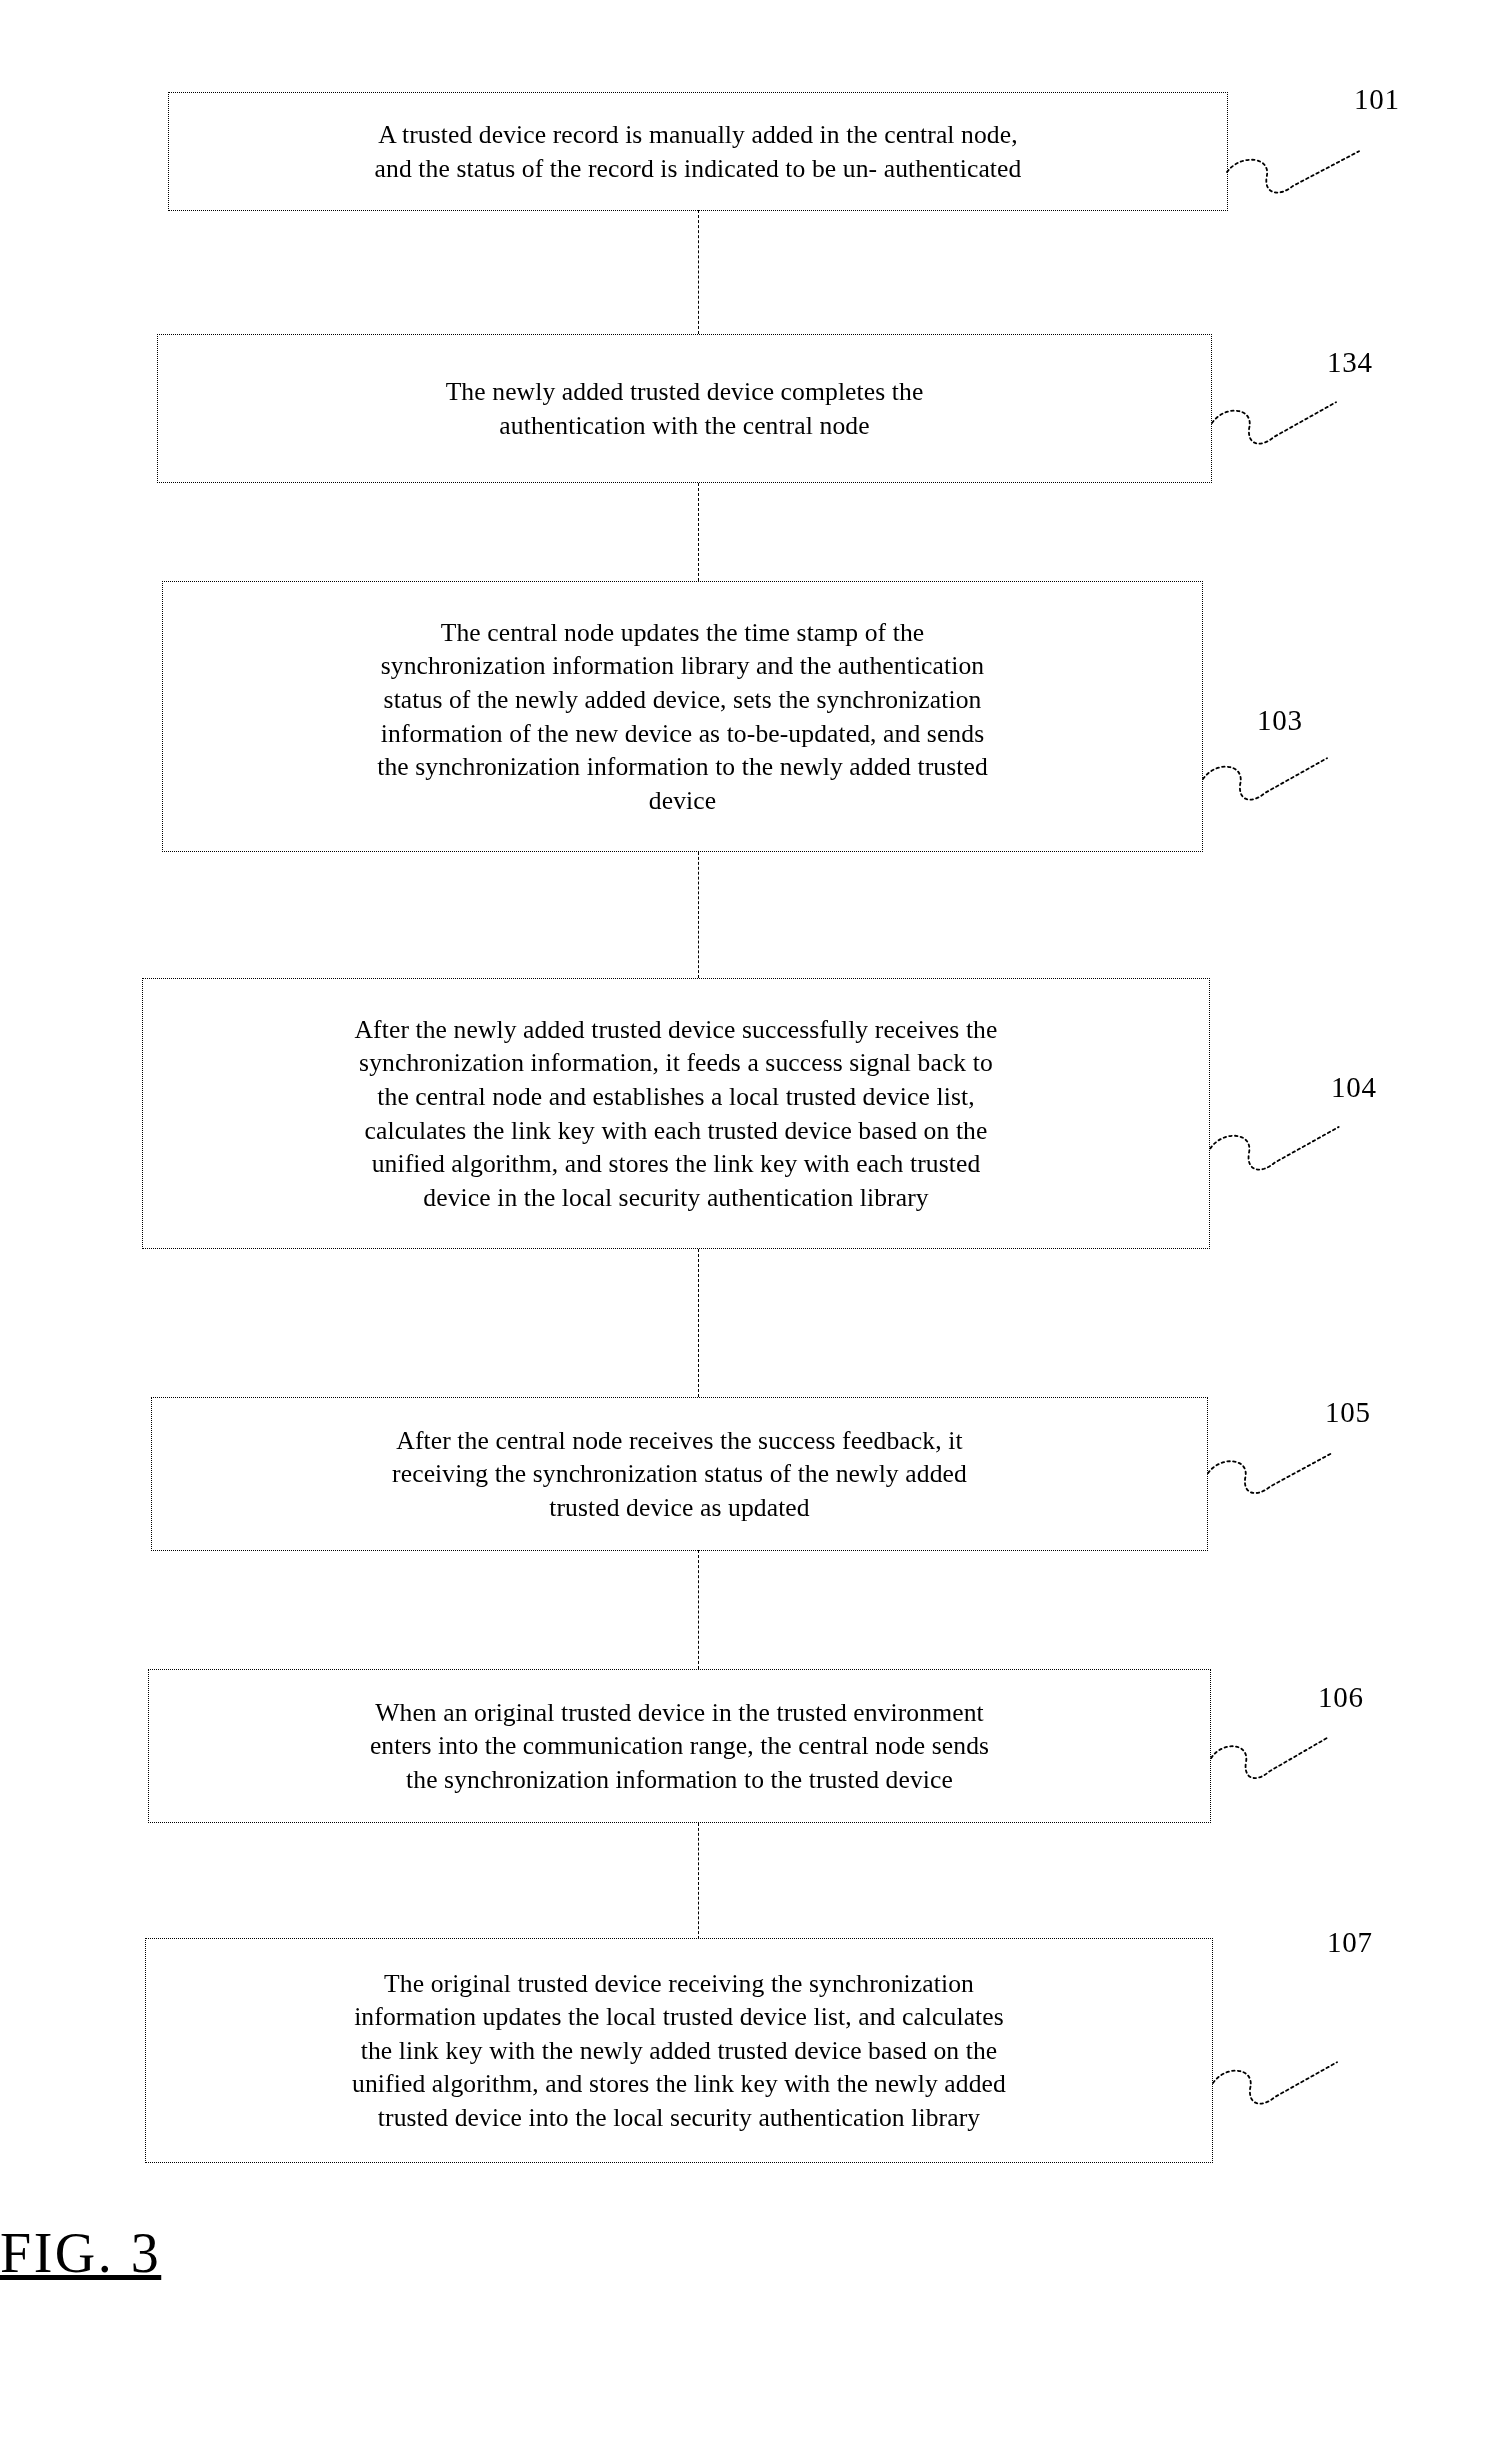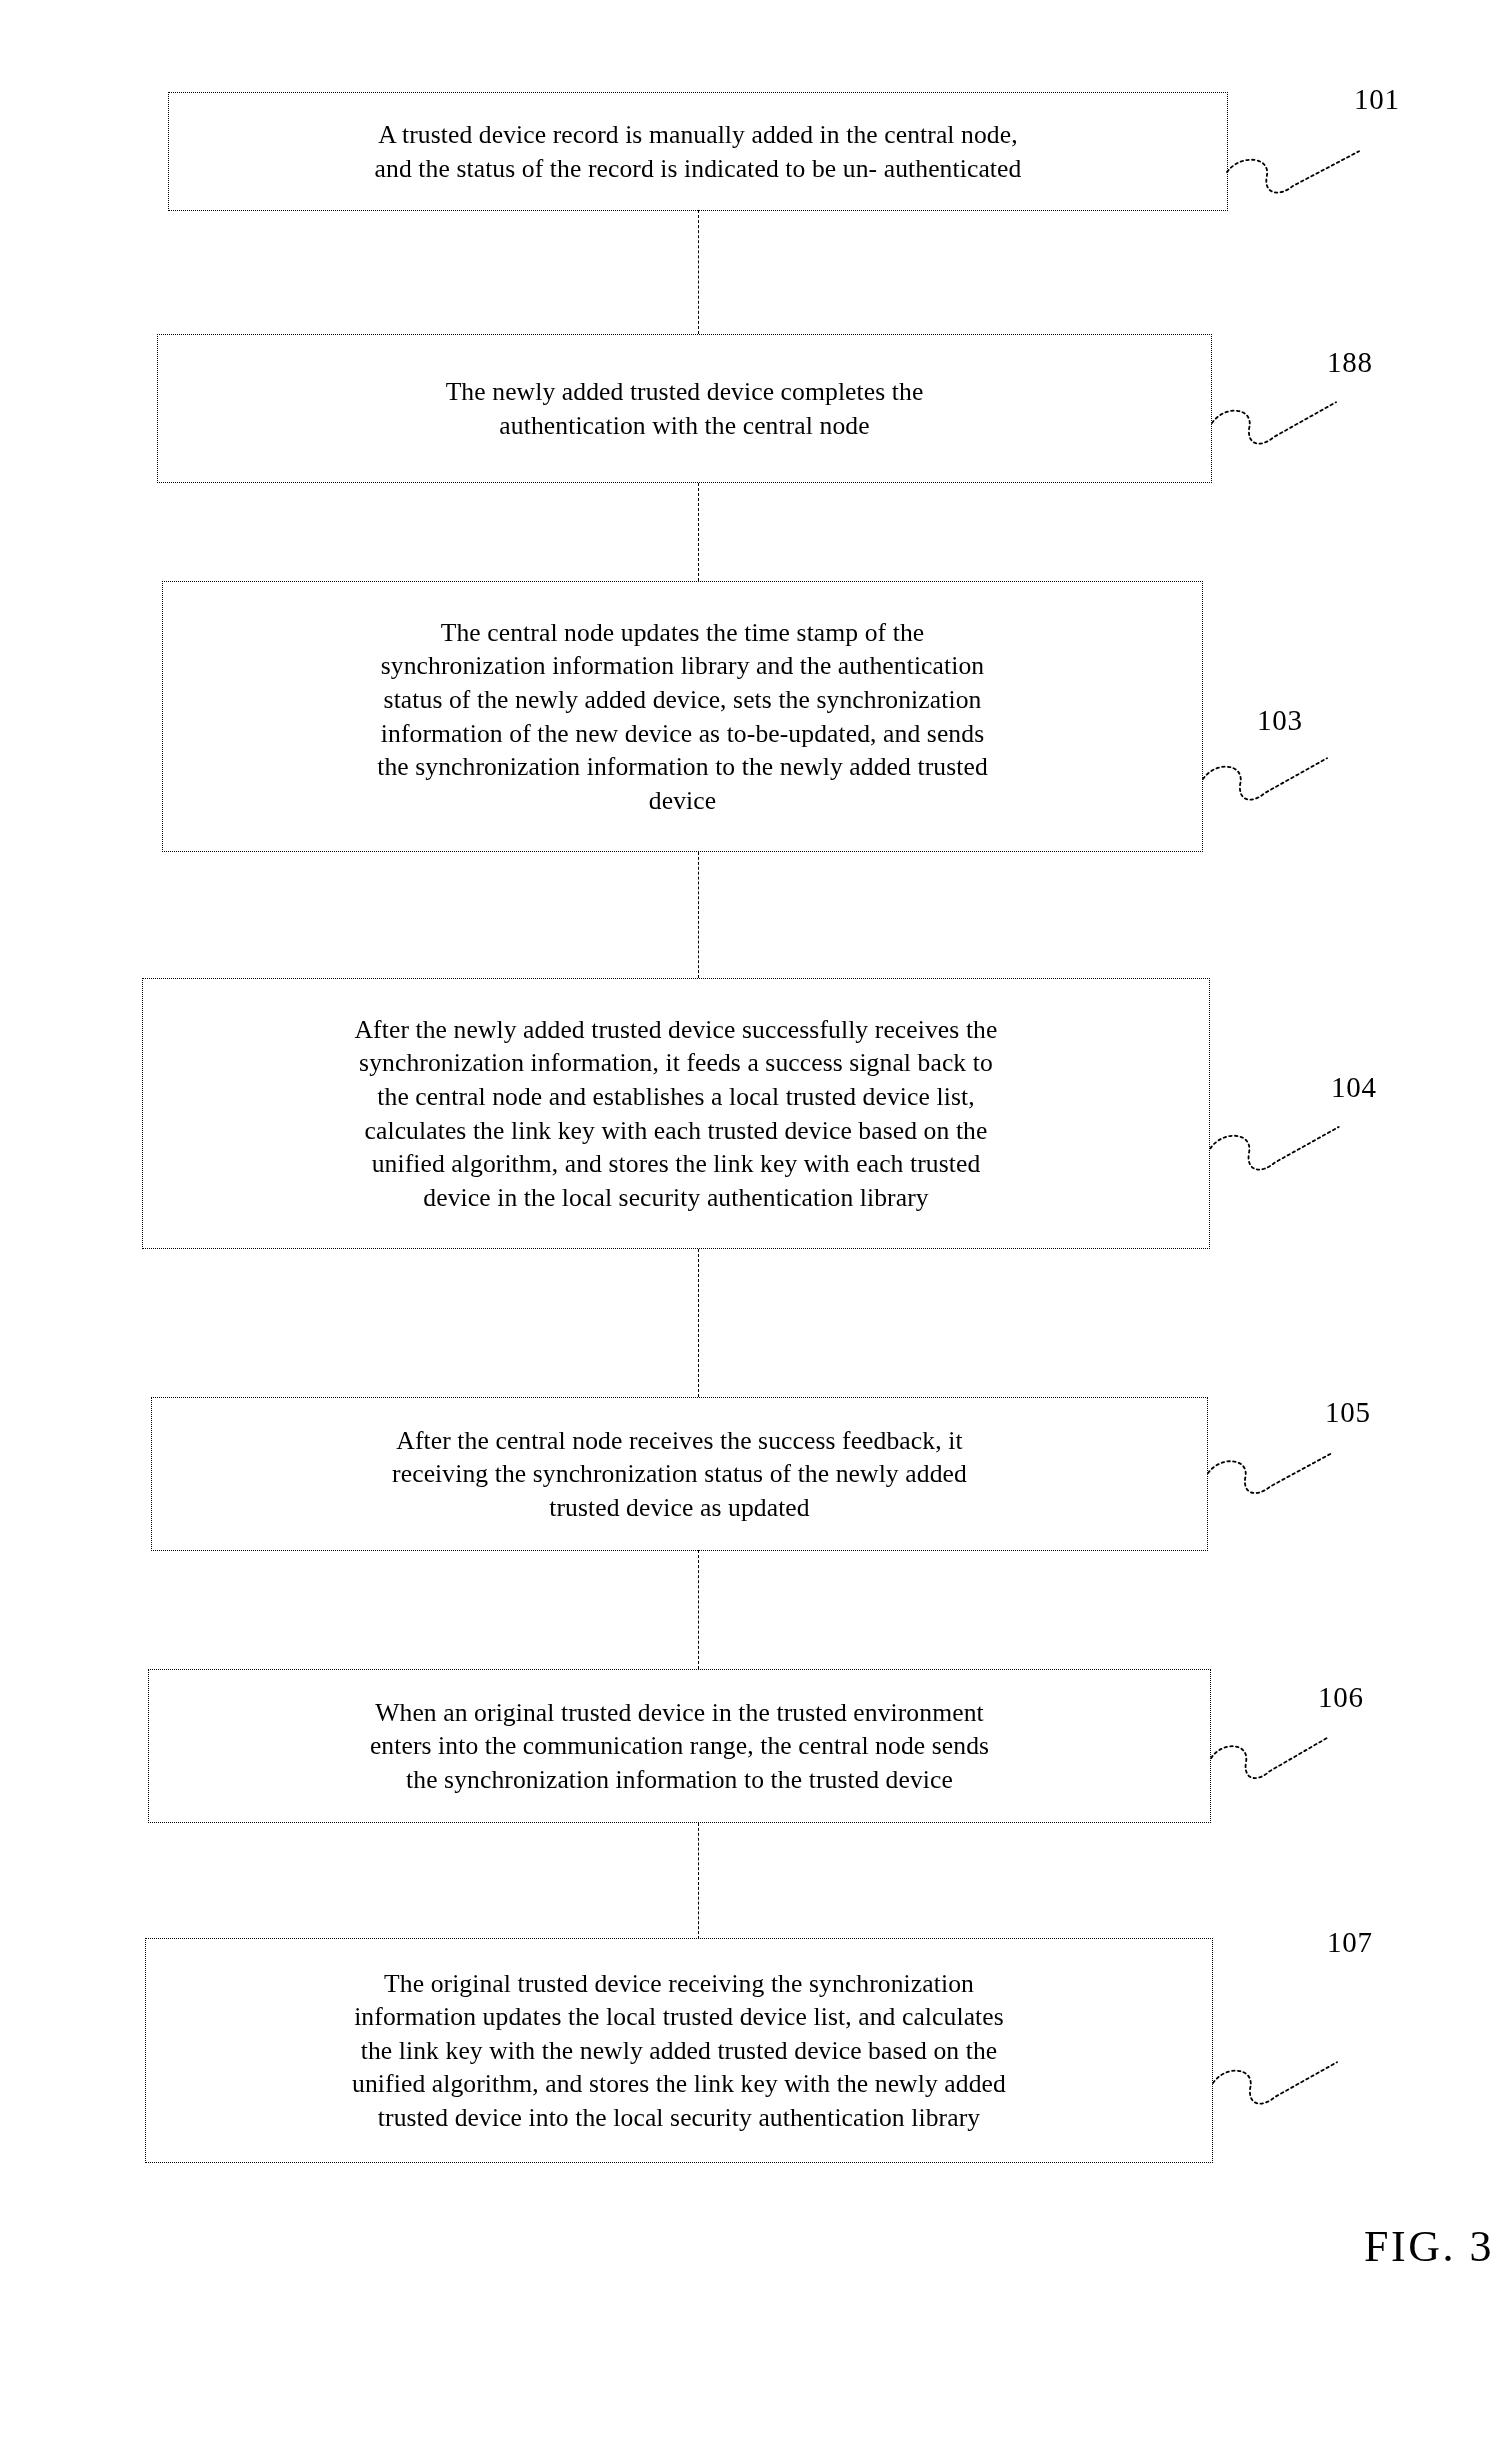"188" div.ref-label { text: 188 -> 134 }
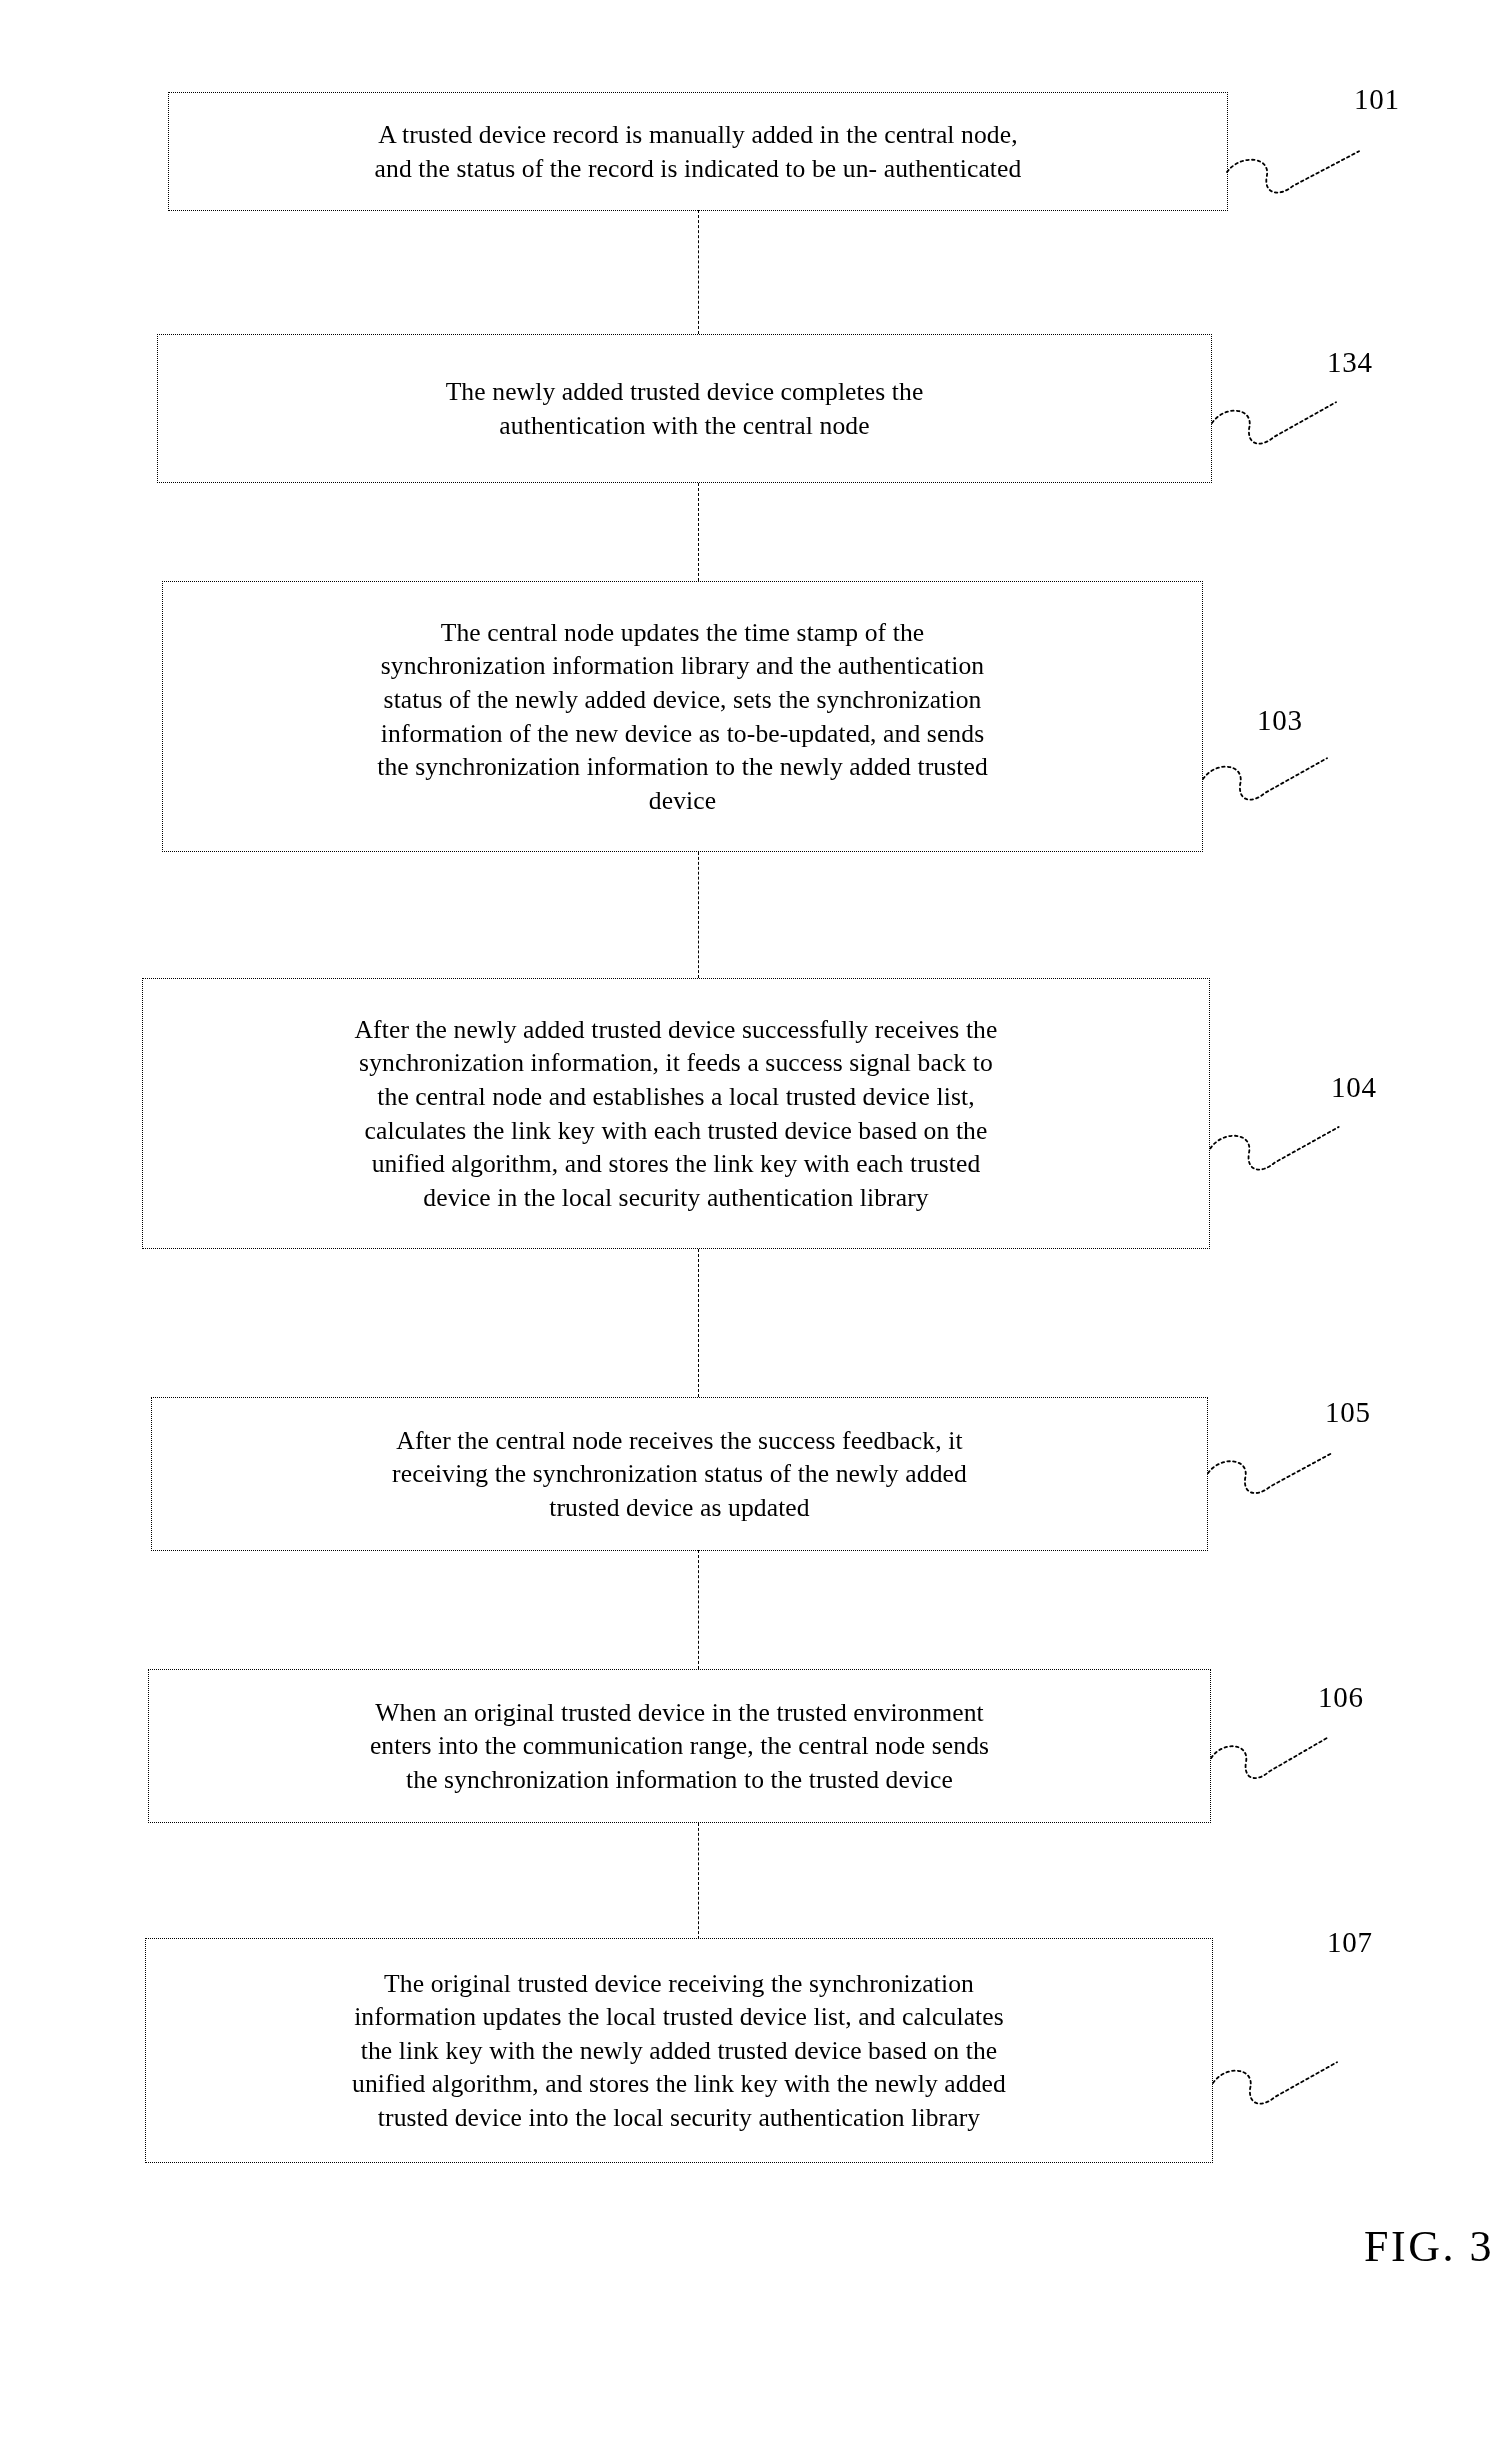"FIG. 3" #fig-caption { font-size: 44px -> 56px; text-align: right -> left; text-decoration: none -> underline }
